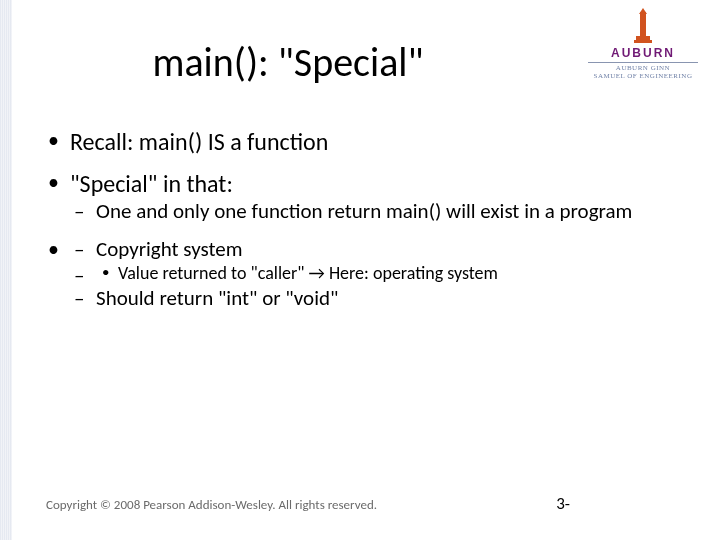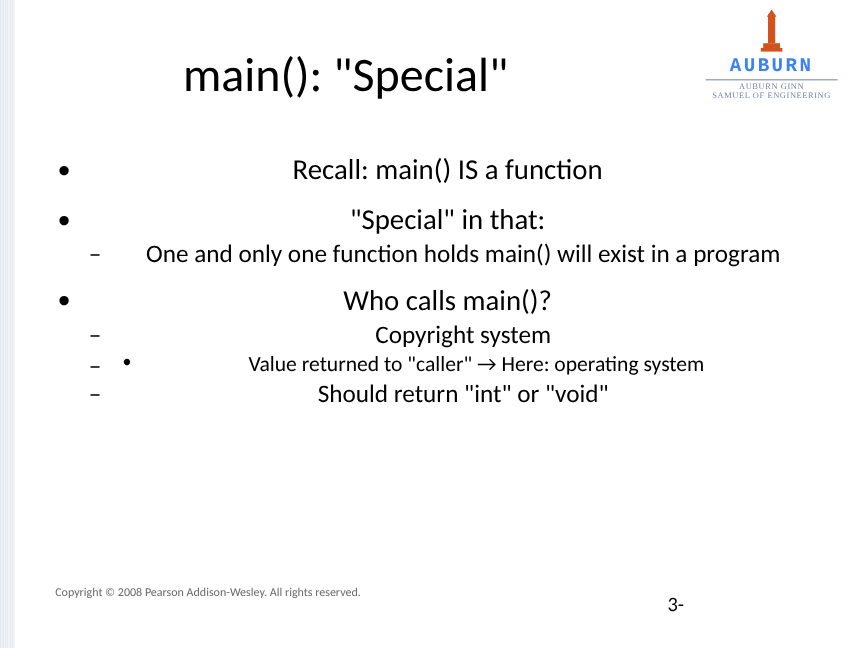"AUBURN" .logo-name { color: #3b82f6 -> #701a75; font-family: Liberation Mono, monospace -> Liberation Sans, sans-serif; font-size: 16px -> 12px }
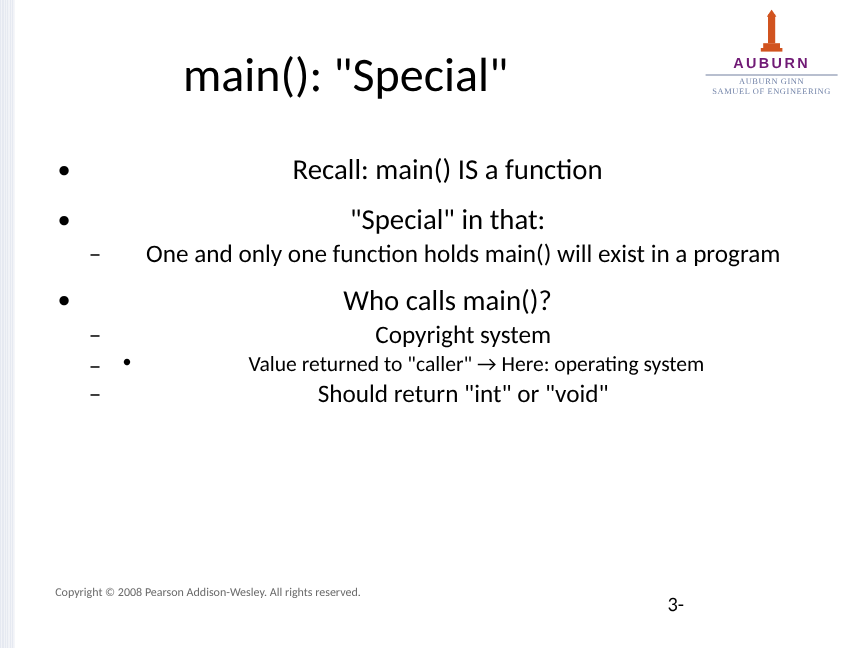"Recall: main() IS a function" .content { text-align: center -> none }
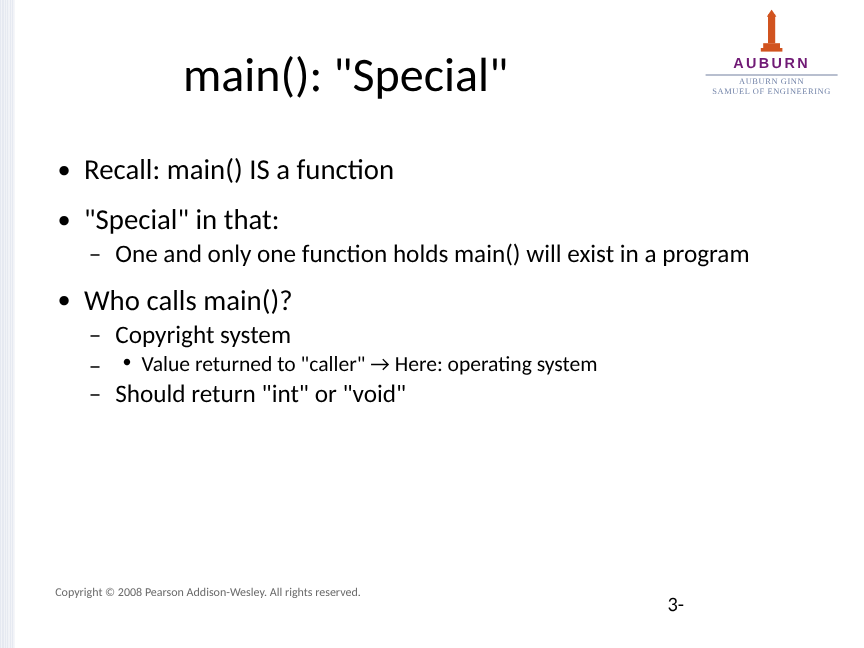"One and only one function" span { text: holds -> return }
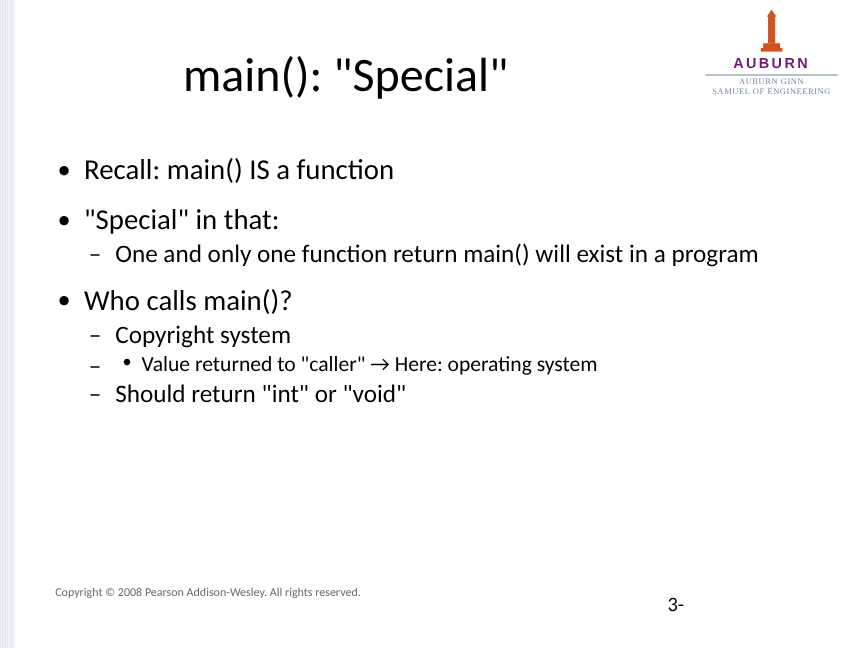"Who calls main()?" span { html: <span>Who calls main()?</span> -> none }
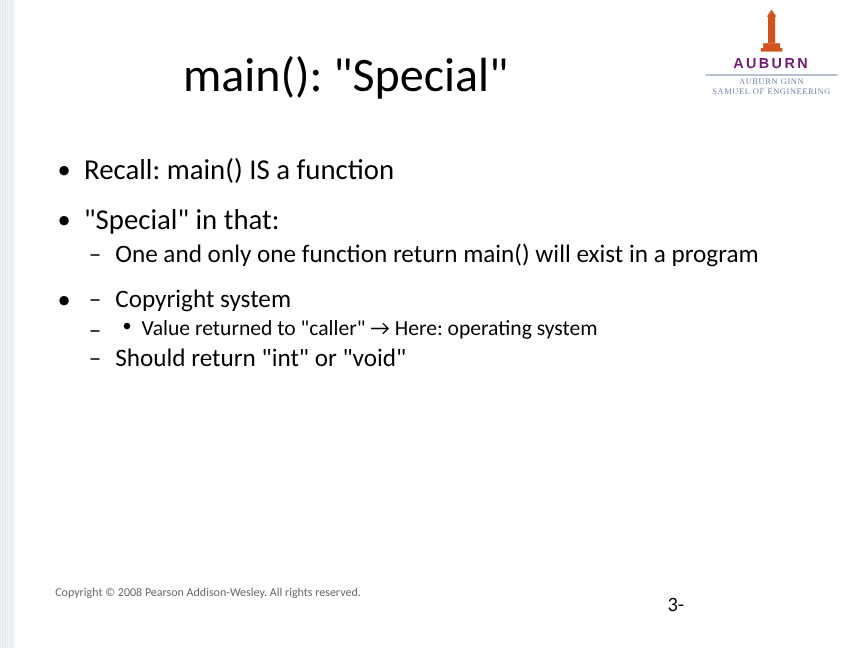"Copyright © 2008 Pearson Addison-Wesley." .copyright { bottom: 40px -> 28px; font-size: 10px -> 13px }
